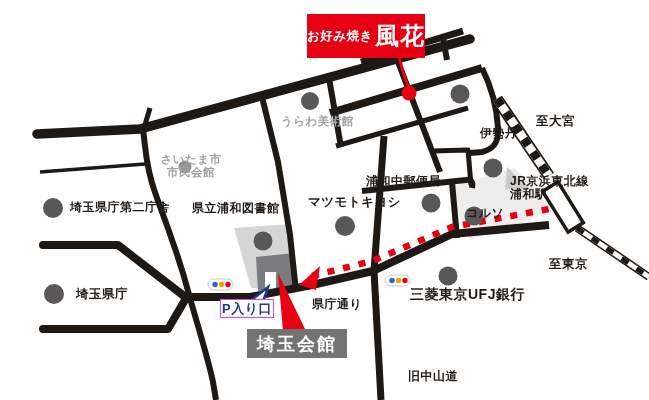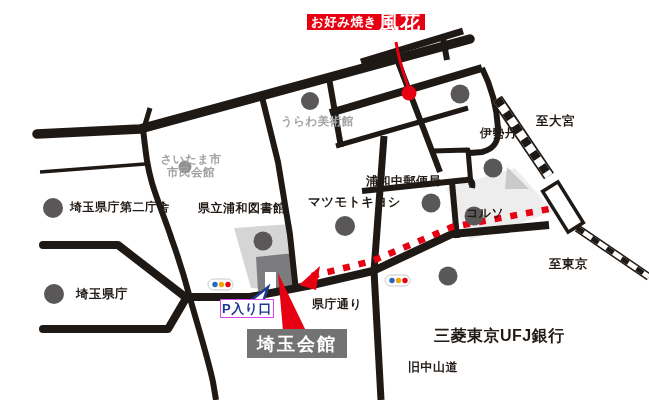"お好み焼き" .shop-box { height: 16px -> 44px }
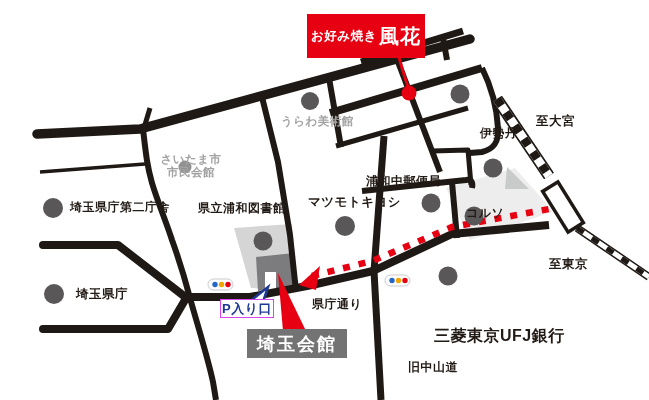"風花" .shop-box .name { font-size: 20px -> 24px }
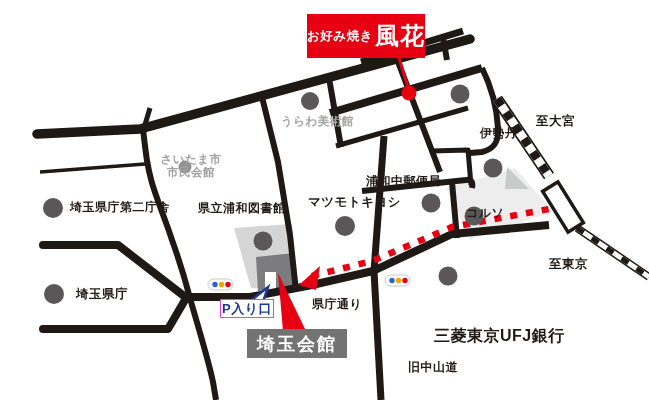"JR京浜東北線" div.label { html: none -> <div> <span>JR京浜東北線</span><br> <span>浦和駅</span> </div> }
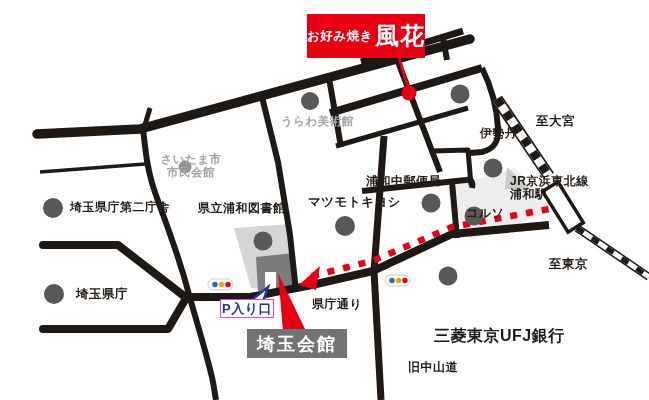"県立浦和図書館" div.label { left: 198px -> 192px }
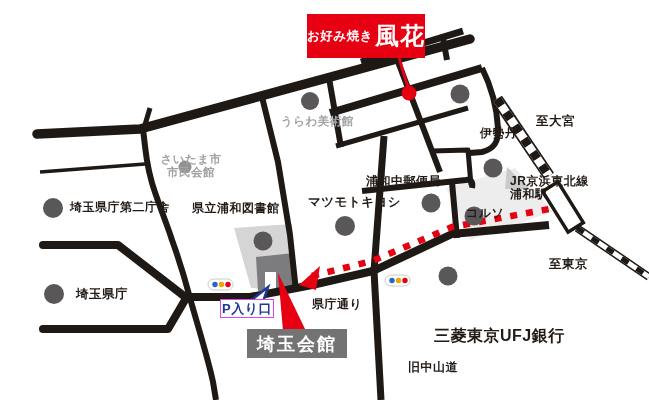"三菱東京UFJ銀行" div.label { font-size: 16px -> 14px; left: 434px -> 410px; margin-top: 40px -> none }
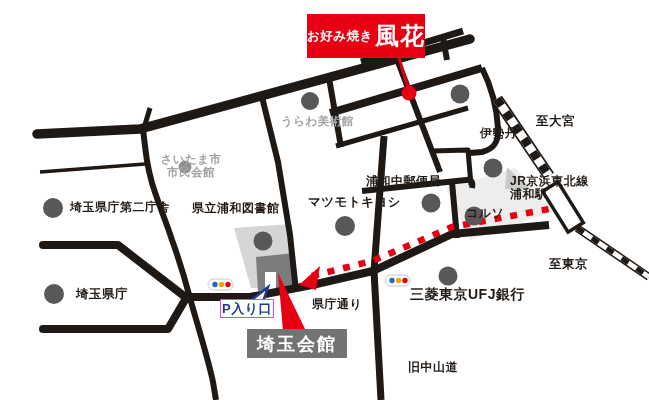"旧中山道" div.label { top: 361px -> 370px }
